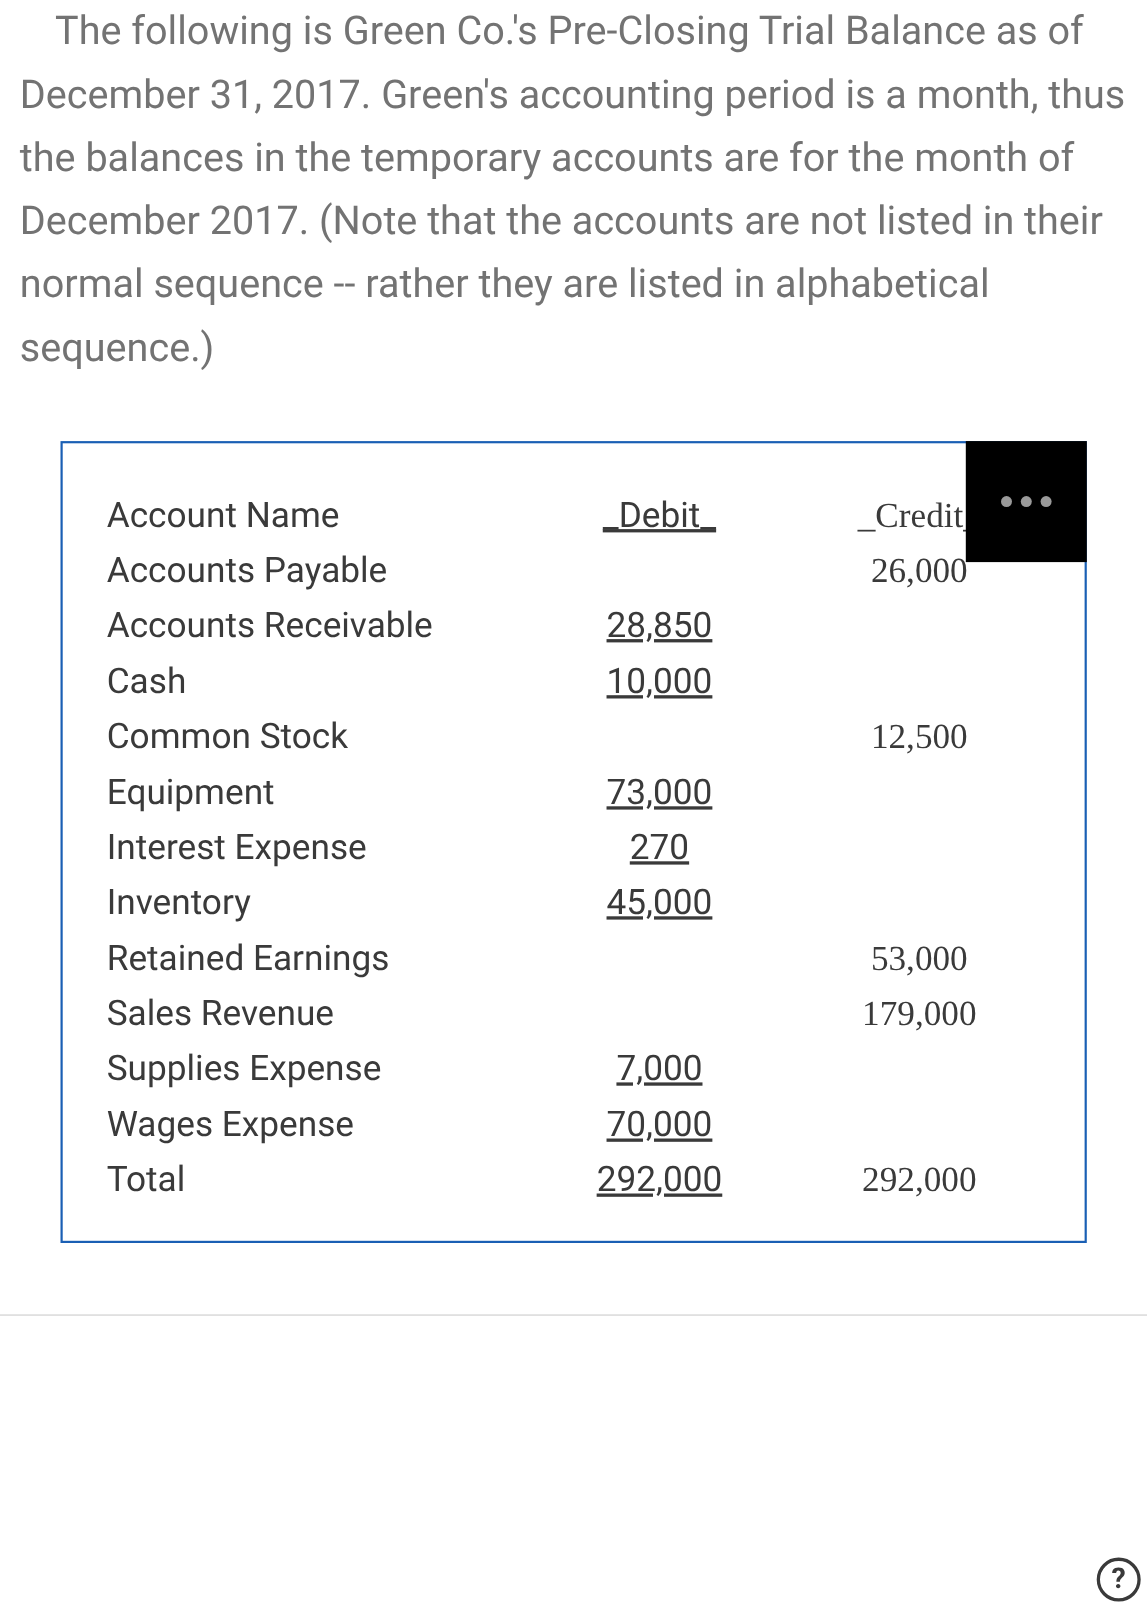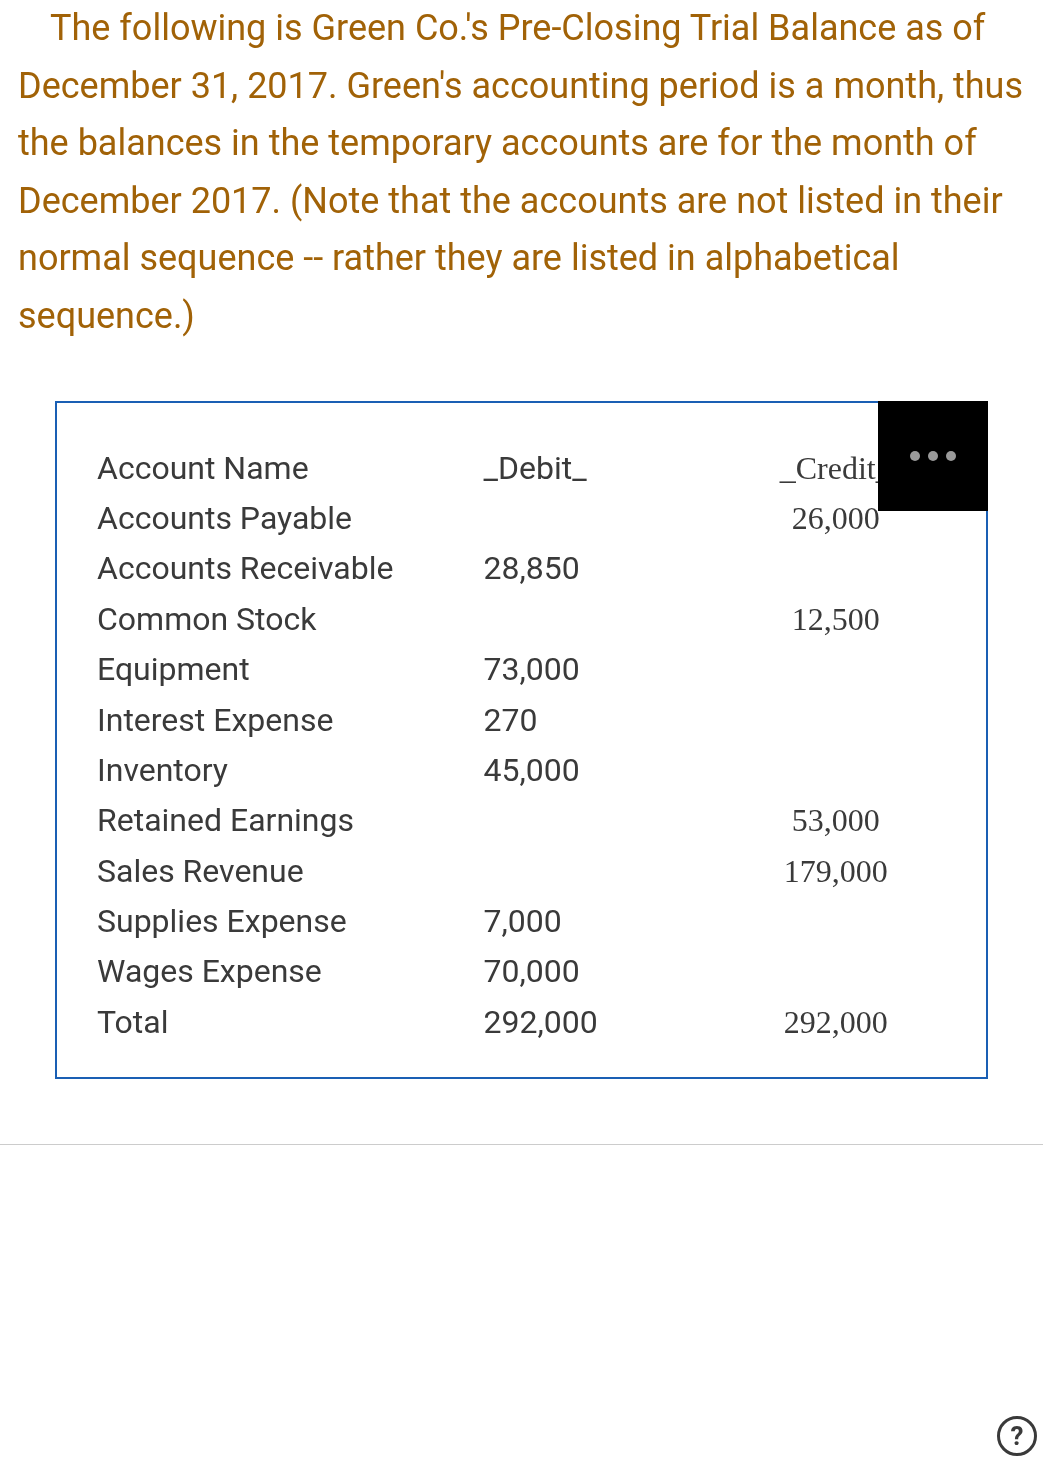"The following is Green Co.'s" .intro-text { color: #a16207 -> #737373 }
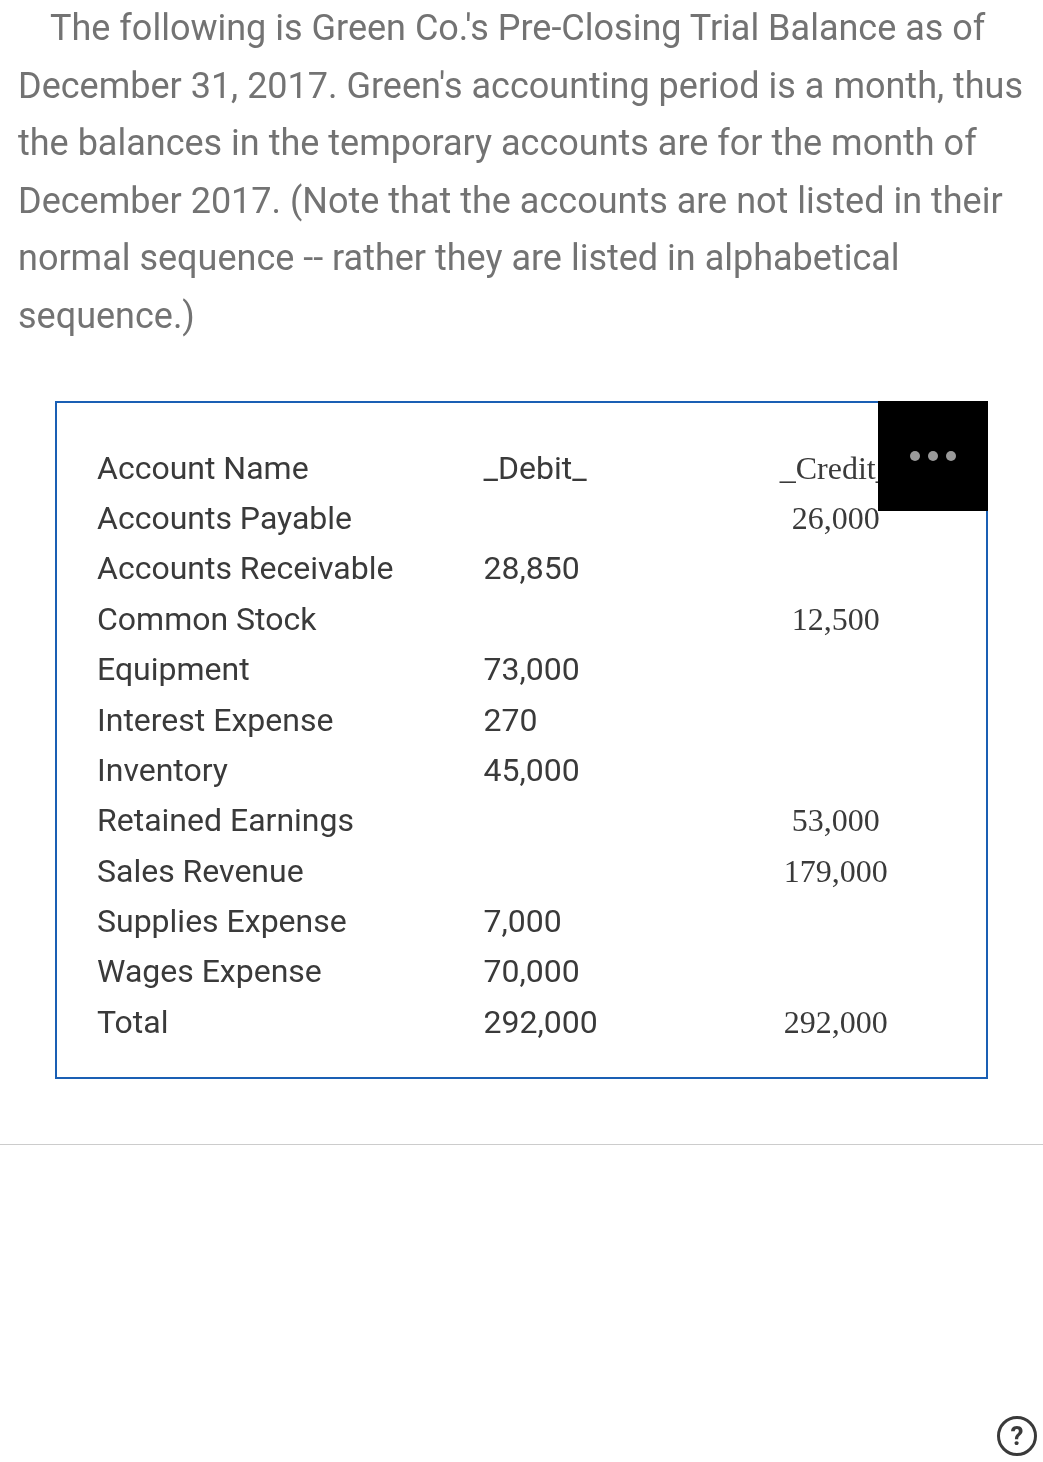"_Debit_" .col-debit { text-align: left -> center; text-decoration: none -> underline }
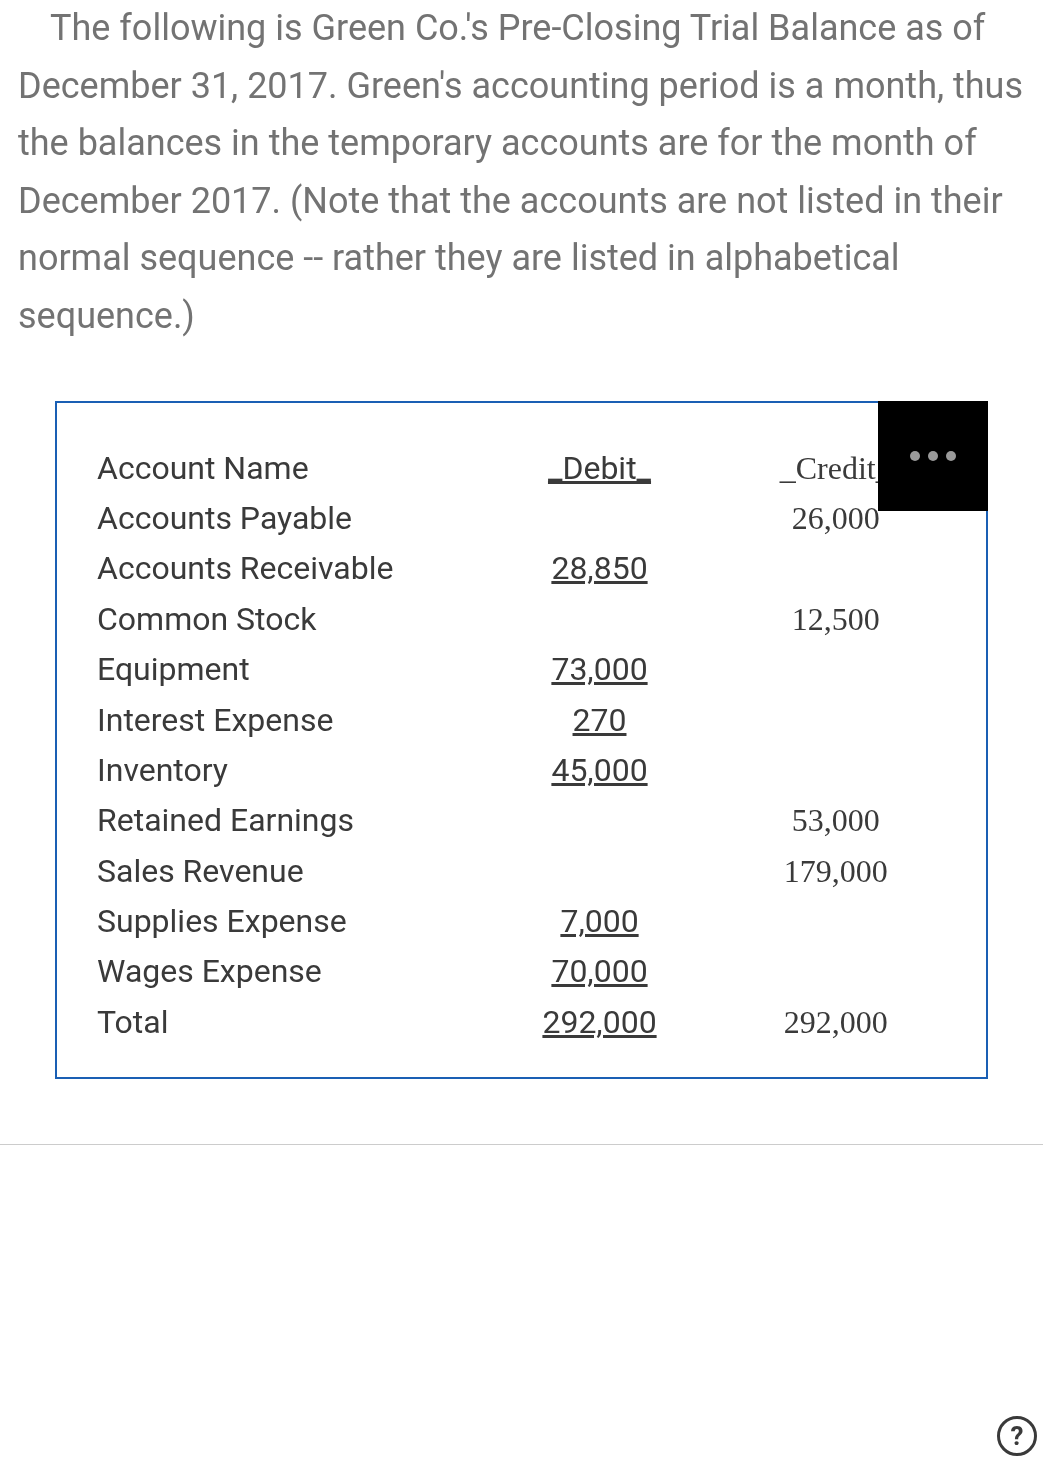"Cash" tr { html: none -> <tr> <td>Cash</td> <td>10,000</td> <td></td> </tr> }
